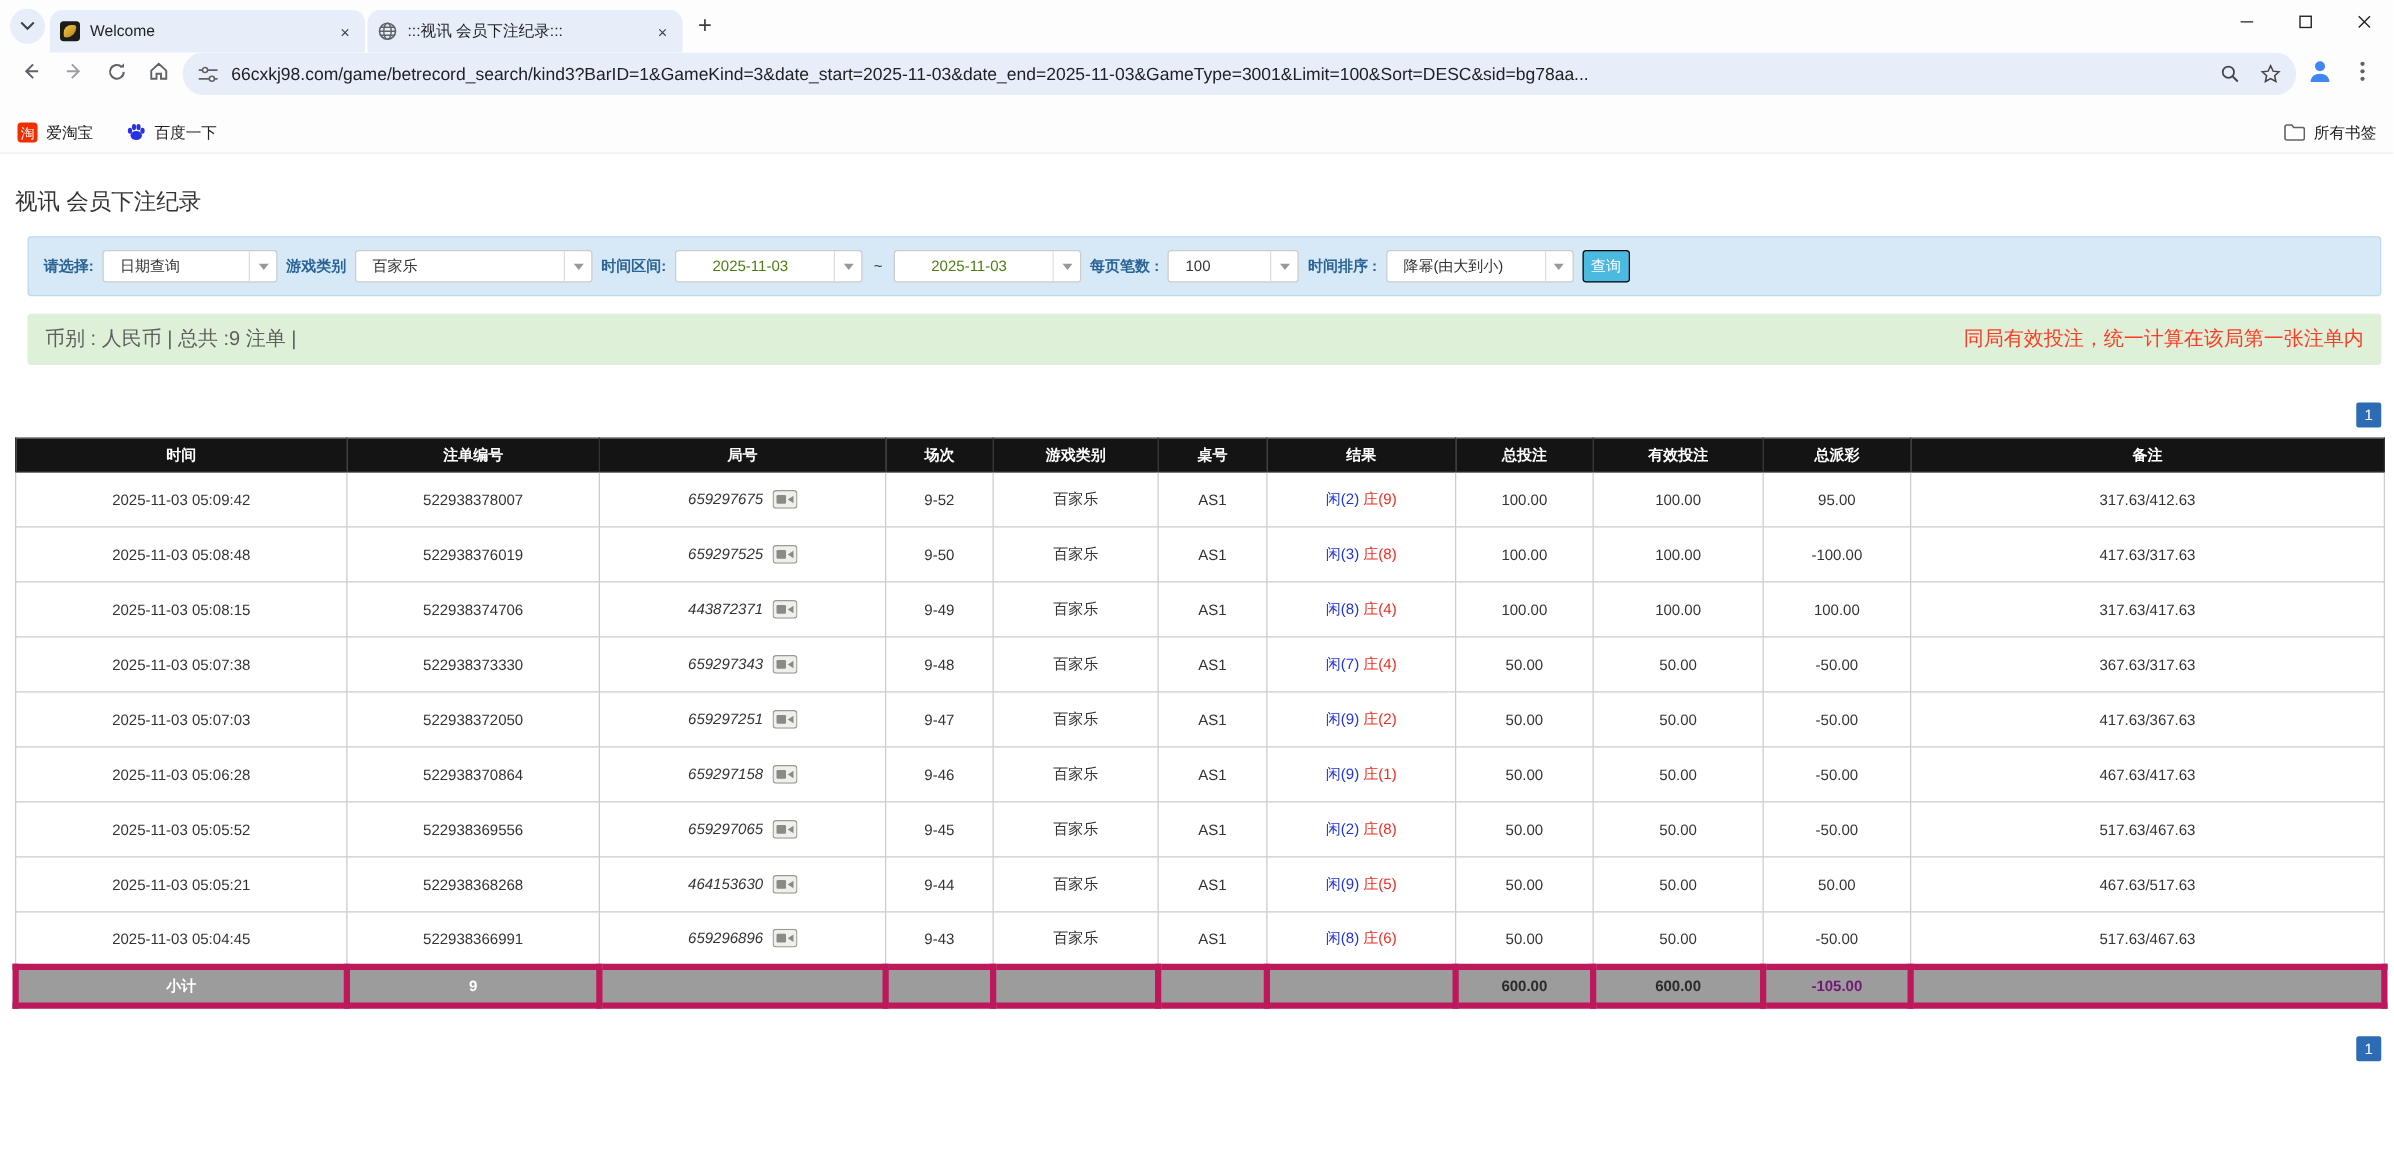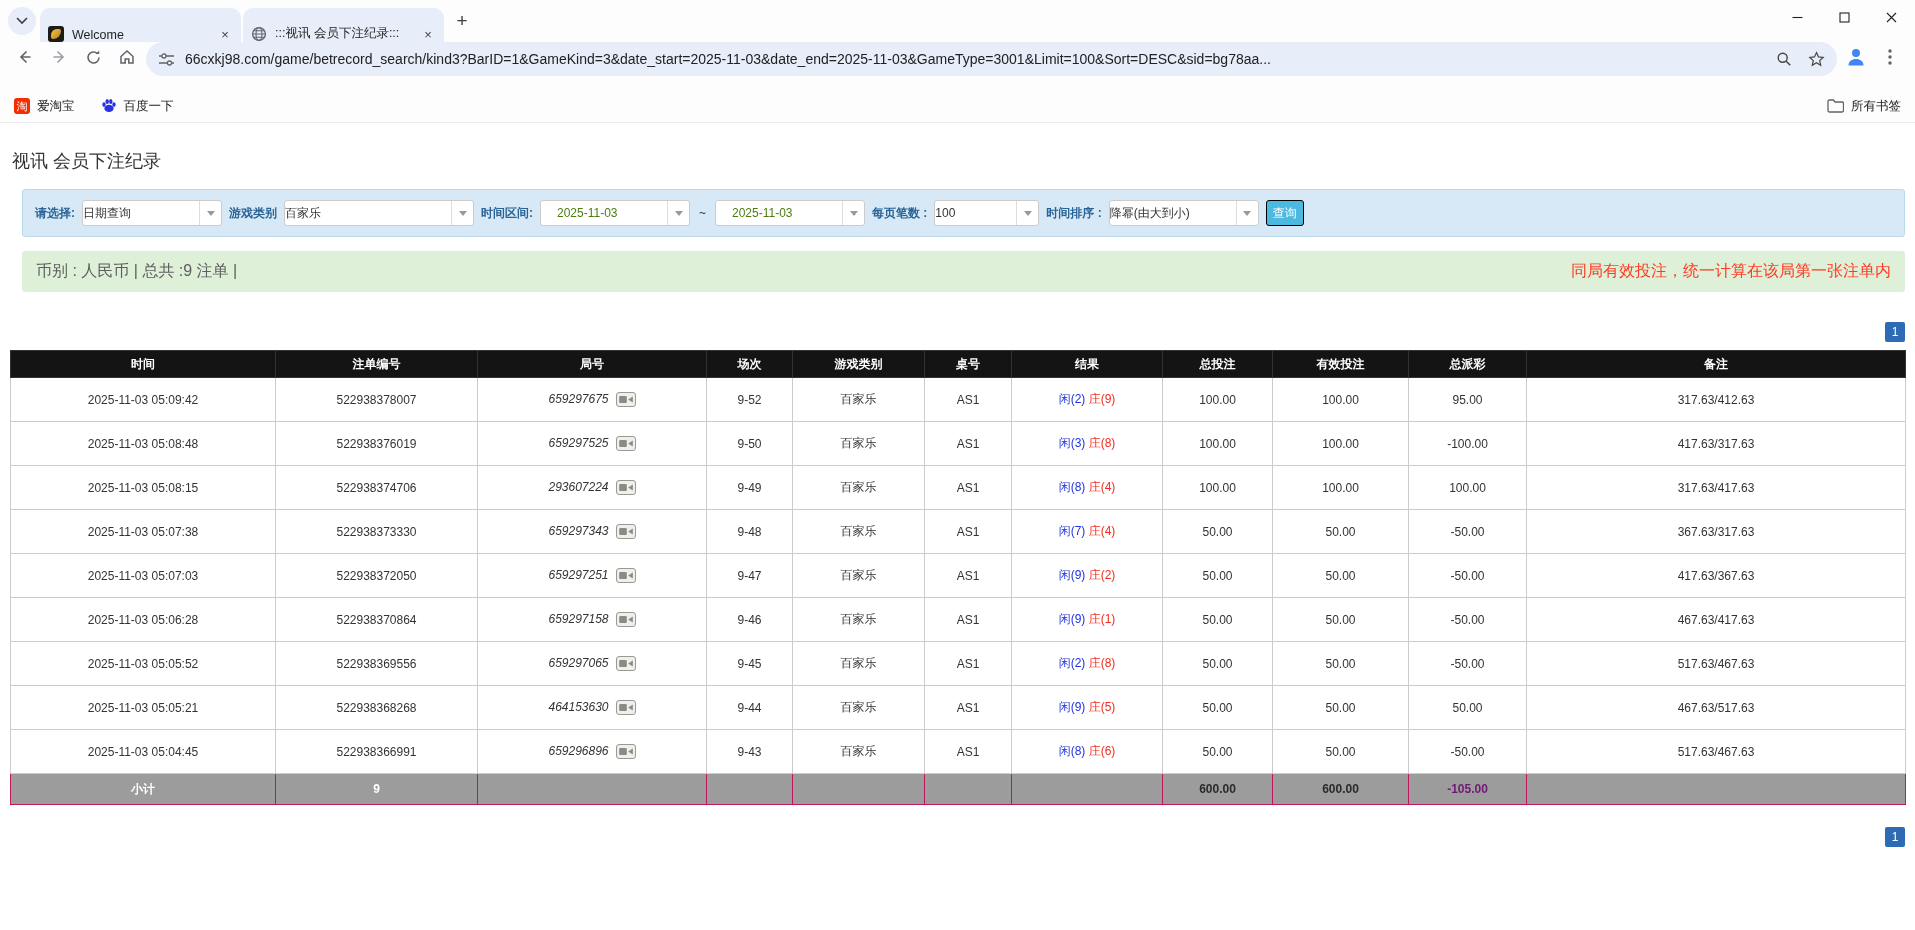"Welcome" .tab { align-items: flex-end -> center; width: 201px -> 252px }
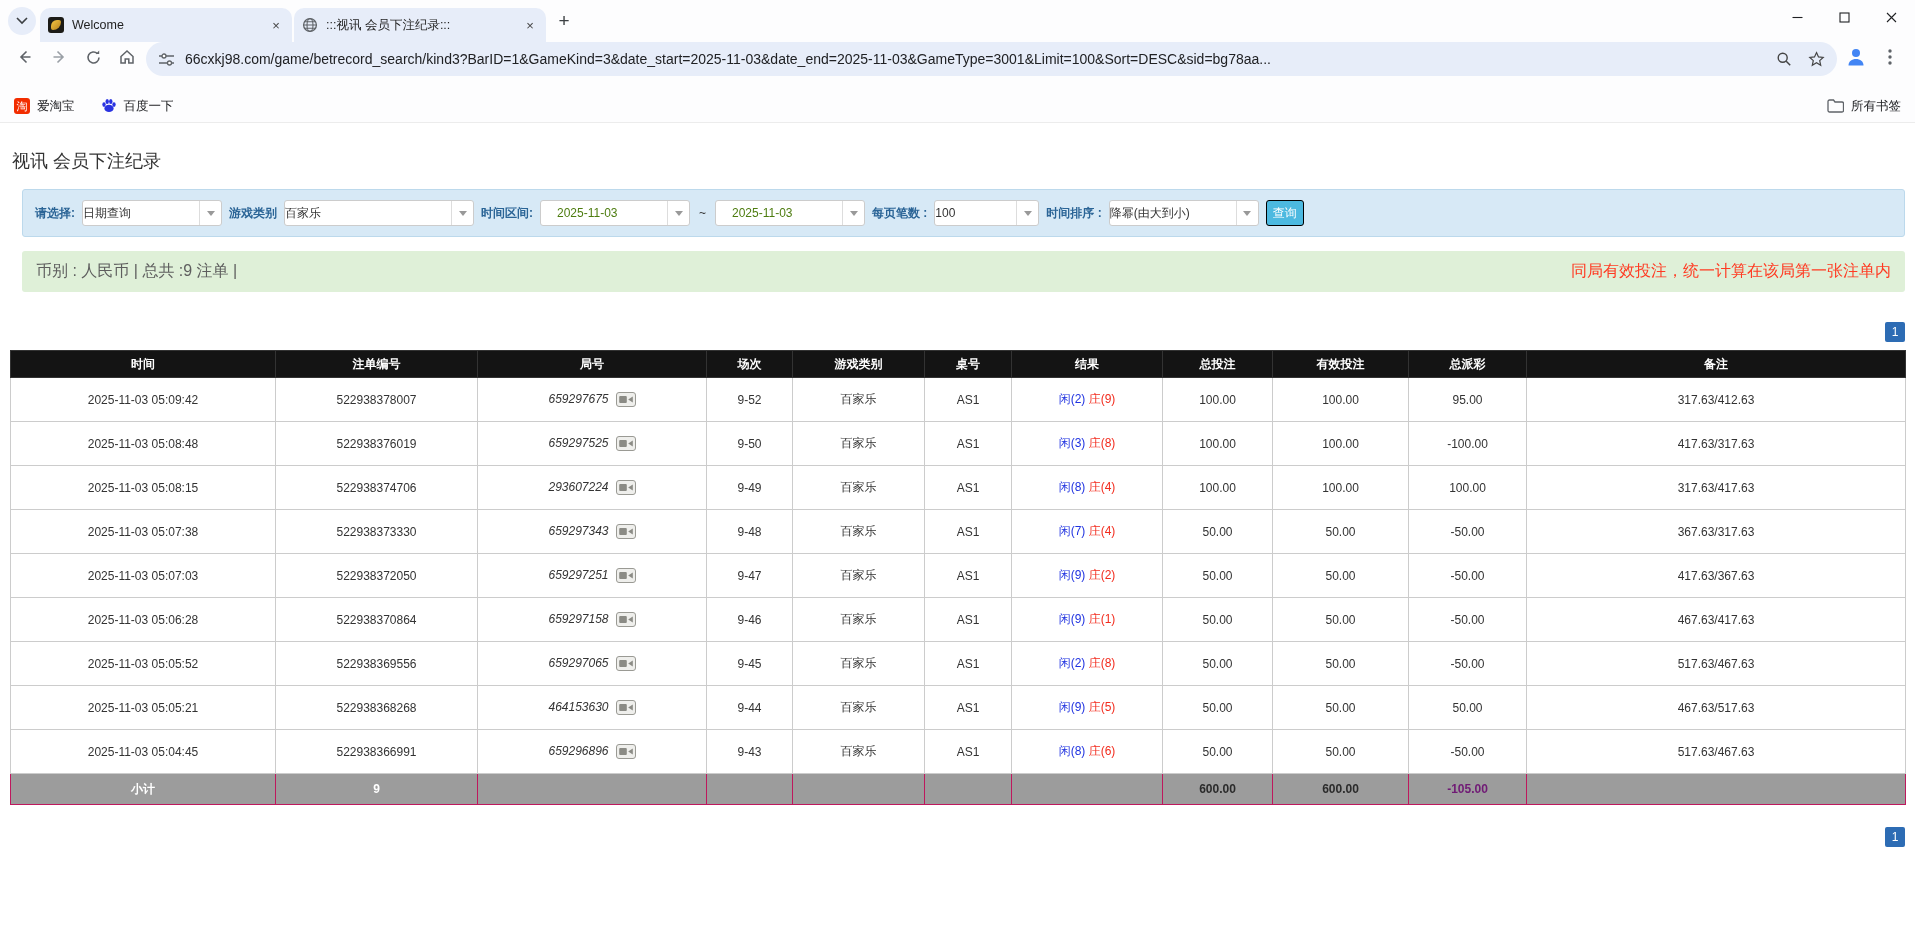"日期查询" .sel .sel-val { padding: 0 0 -> 0 13px }
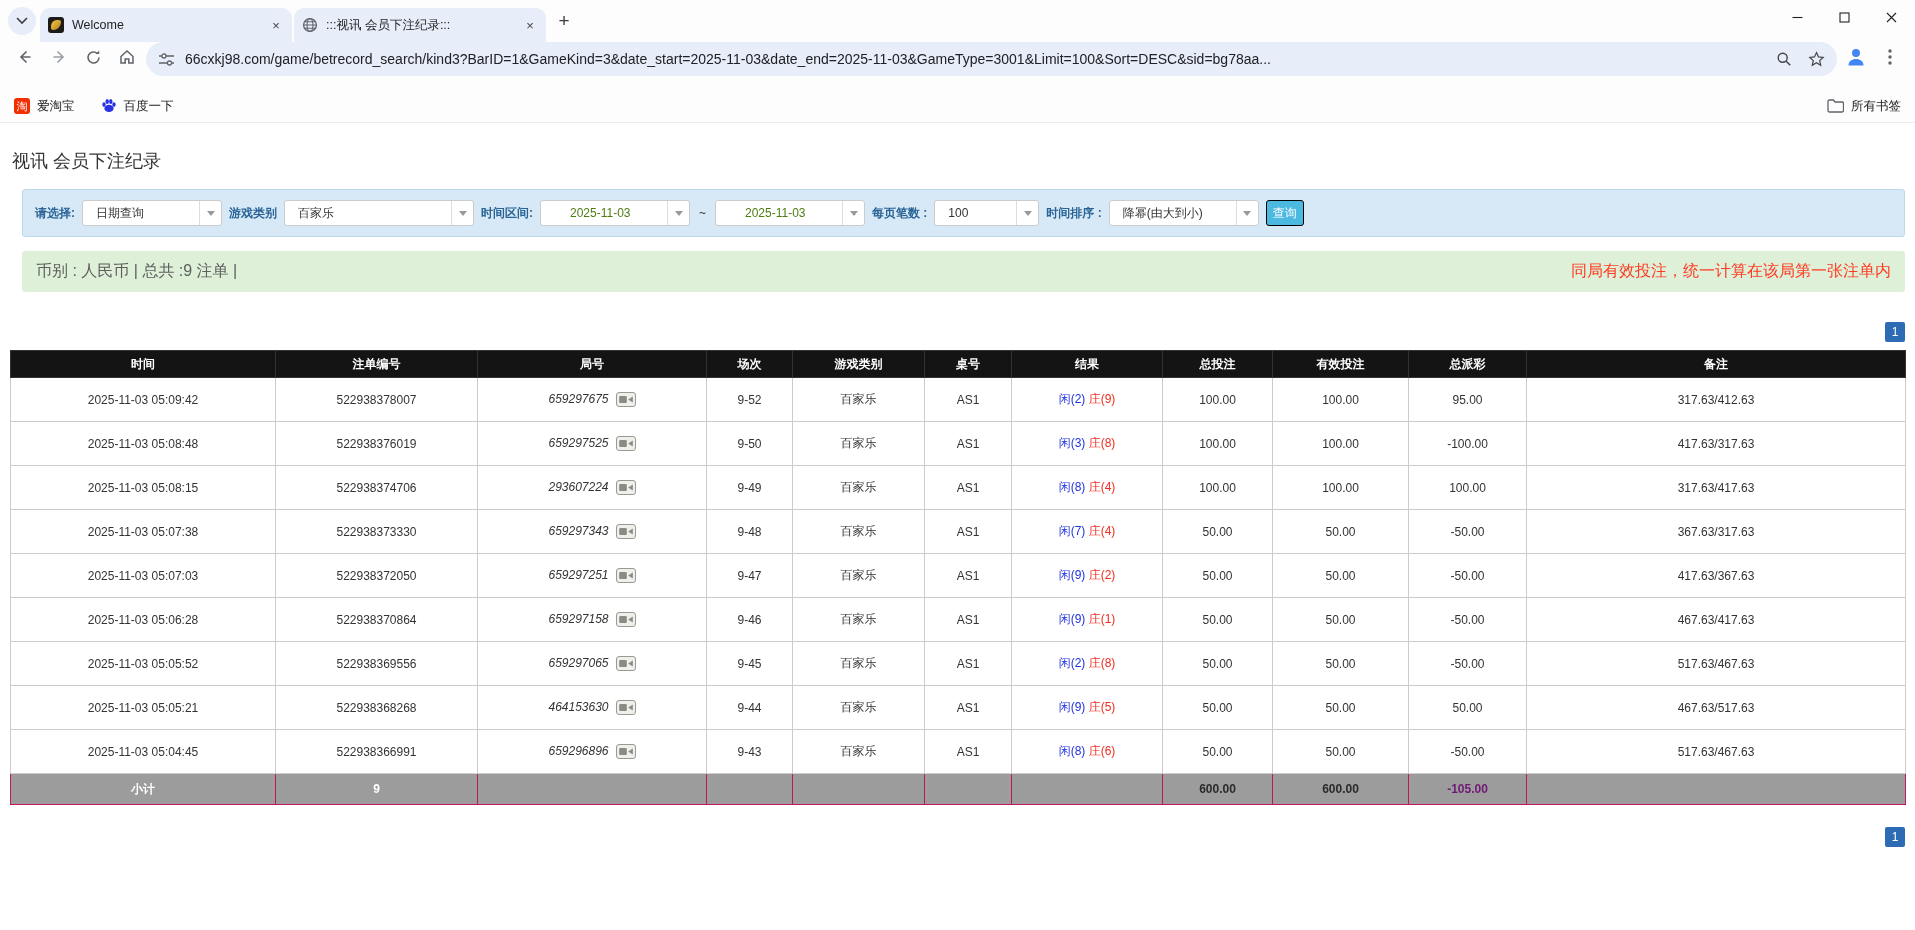"293607224" span { text: 293607224 -> 443872371 }
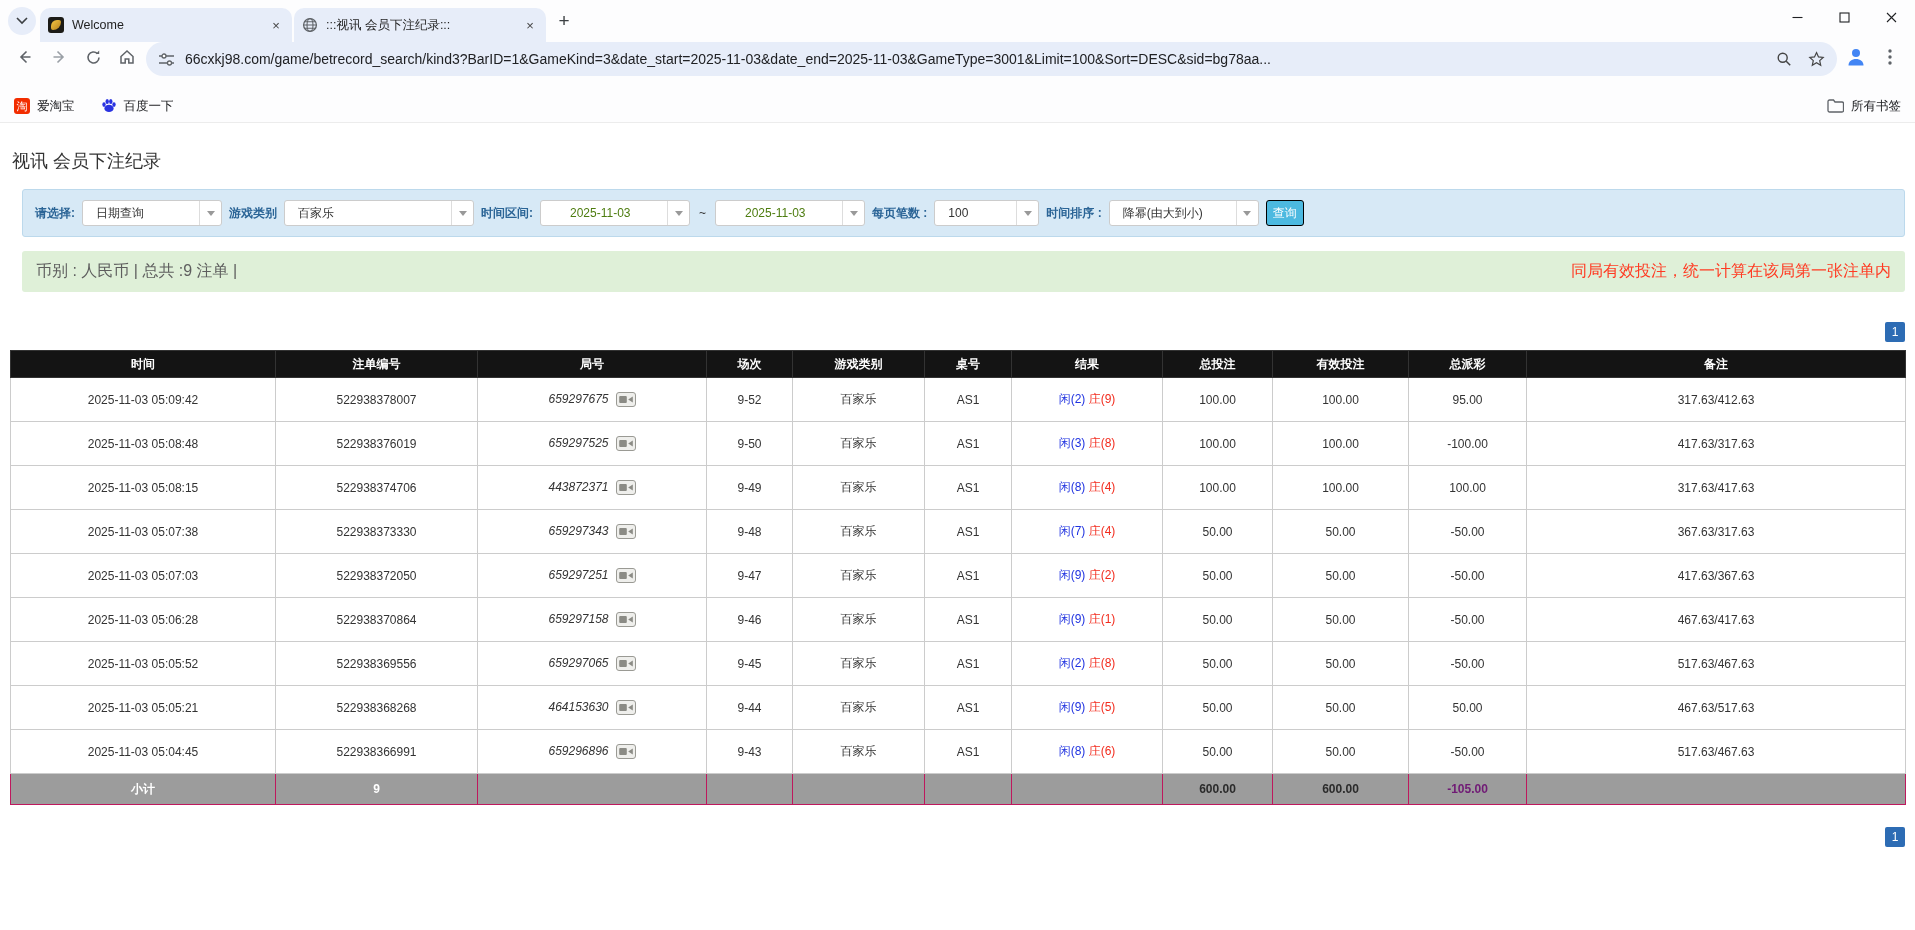"小计" tr.foot td { border: 1px solid #be185d -> 5px solid #be185d }
